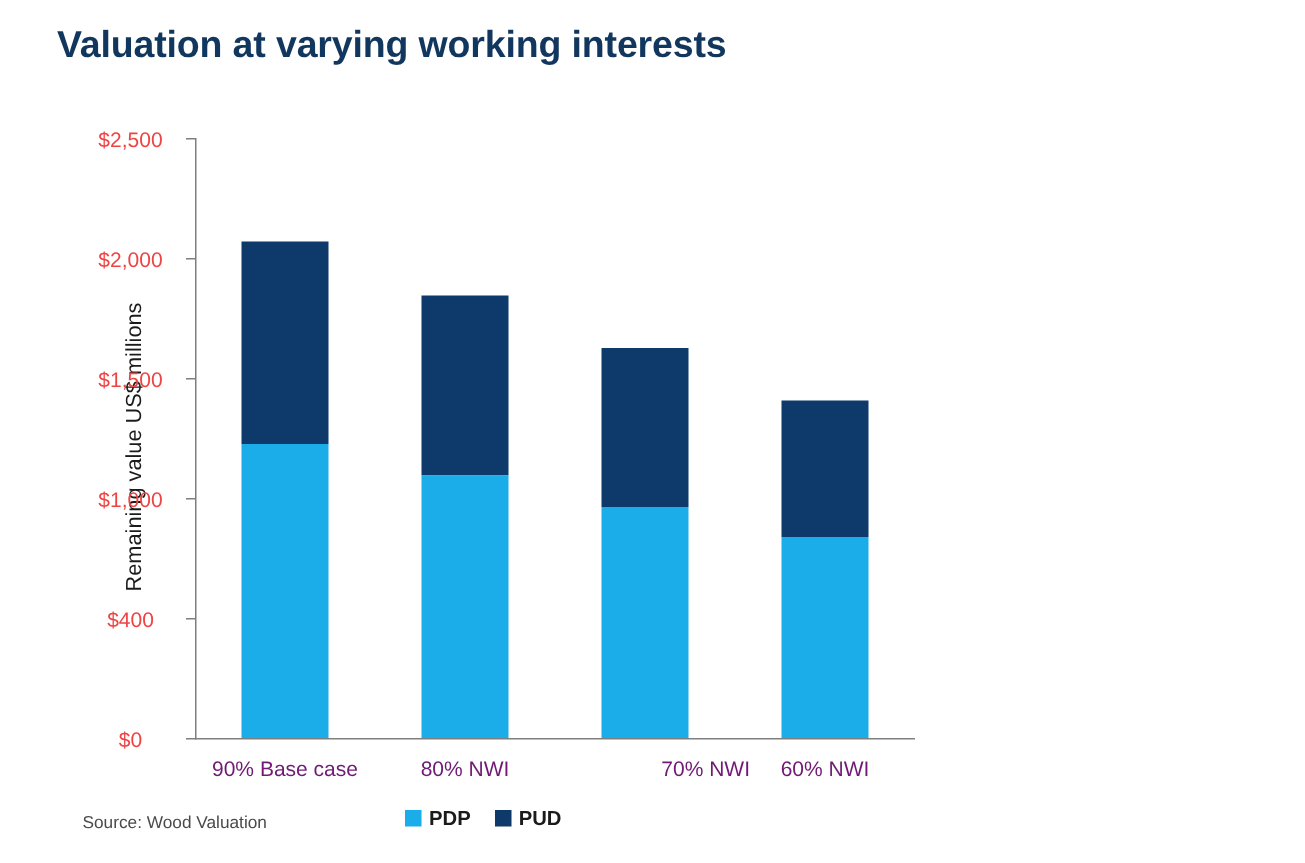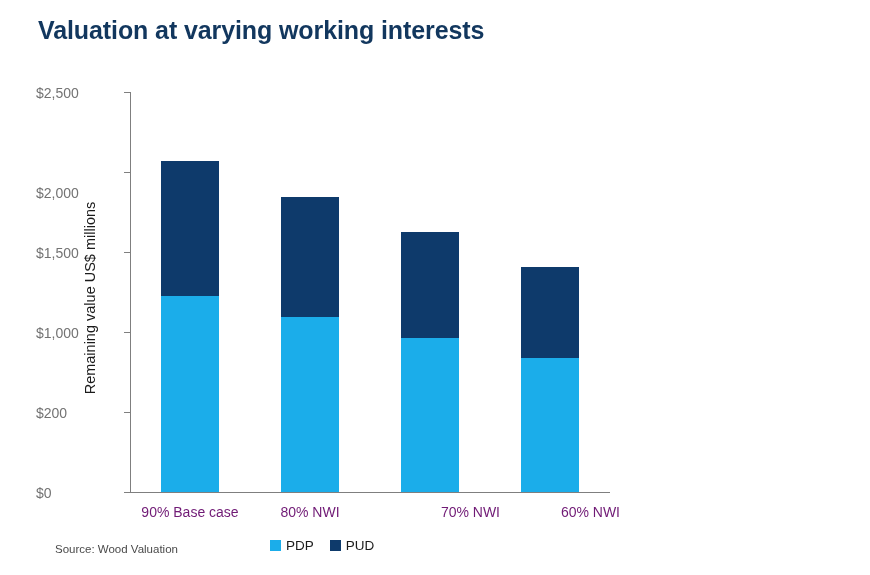"$2,500" .y-tick { color: #737373 -> #ef4444; right: 16px -> 0; text-align: left -> center }
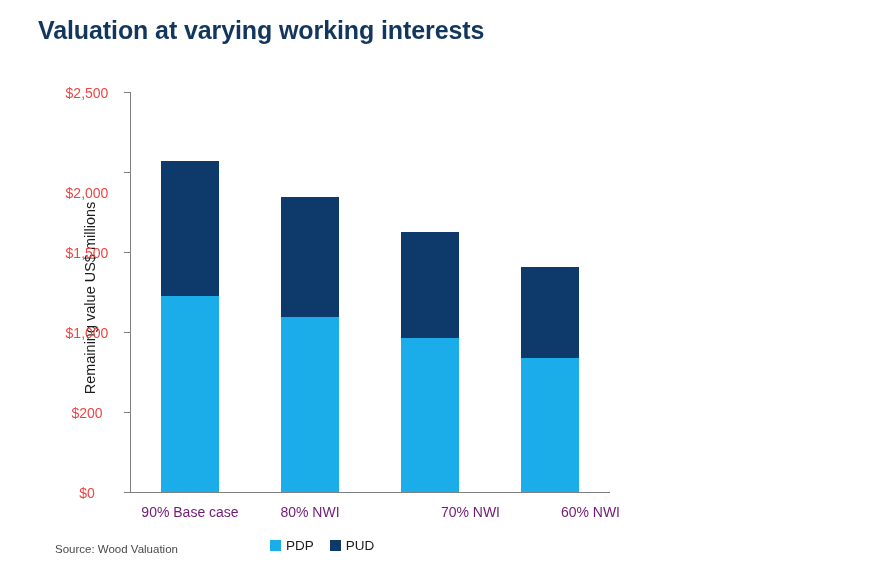"$2,000" div.y-tick { margin-top: 20px -> none }
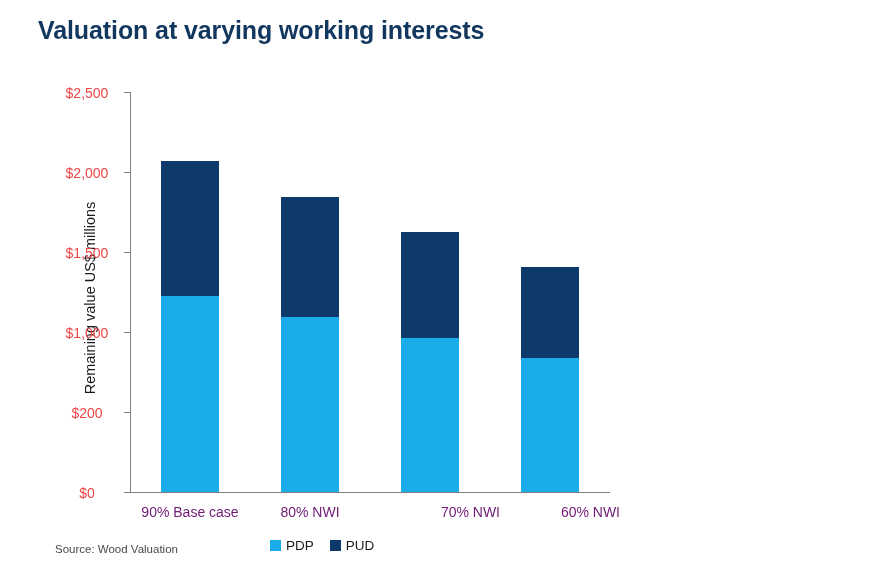"$200" div.y-tick { text: $200 -> $400 }
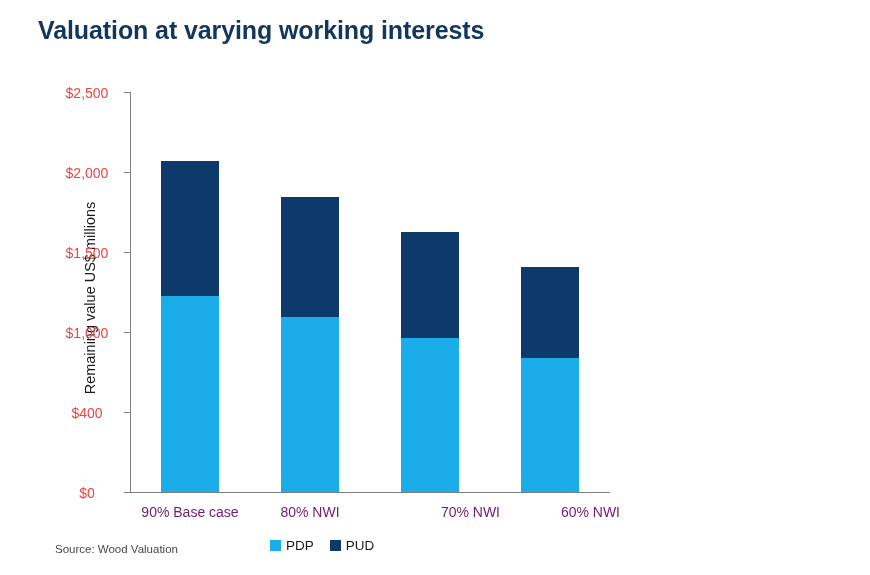"60% NWI" div.x-tick-label { text-align: right -> none }
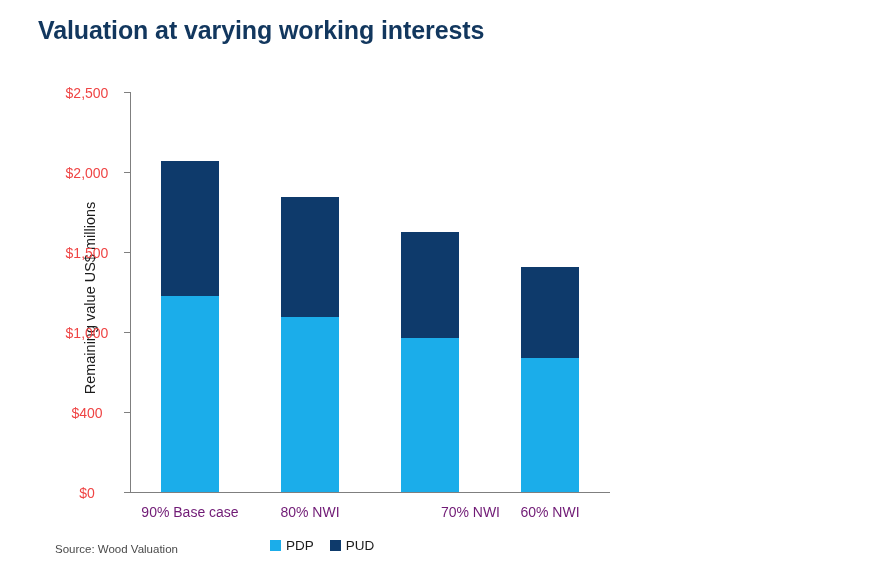"PDP" .legend-item { font-weight: none -> bold }
